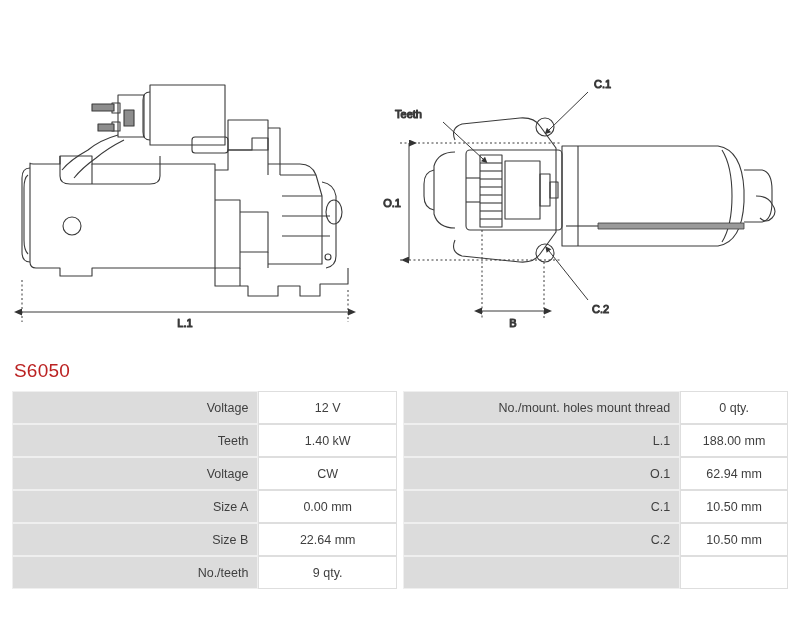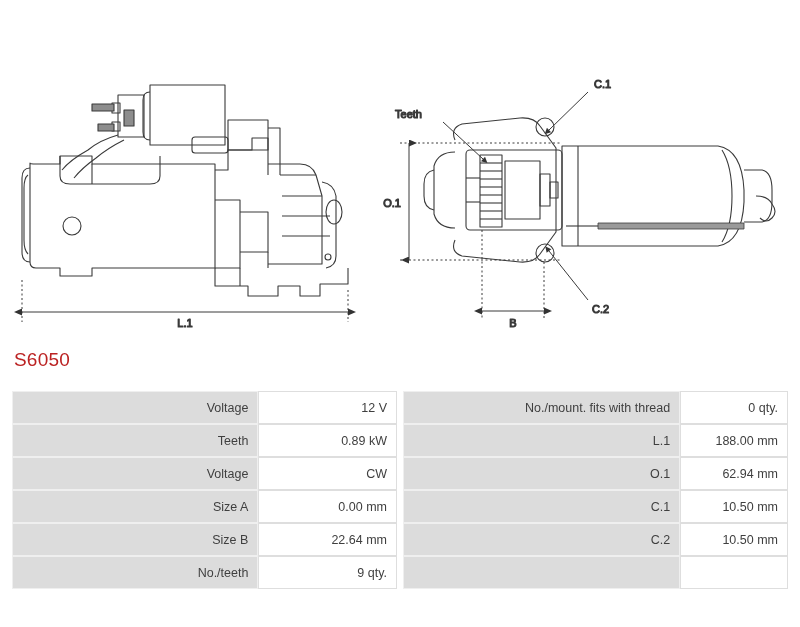"S6050" #part-title { top: 349px -> 360px }
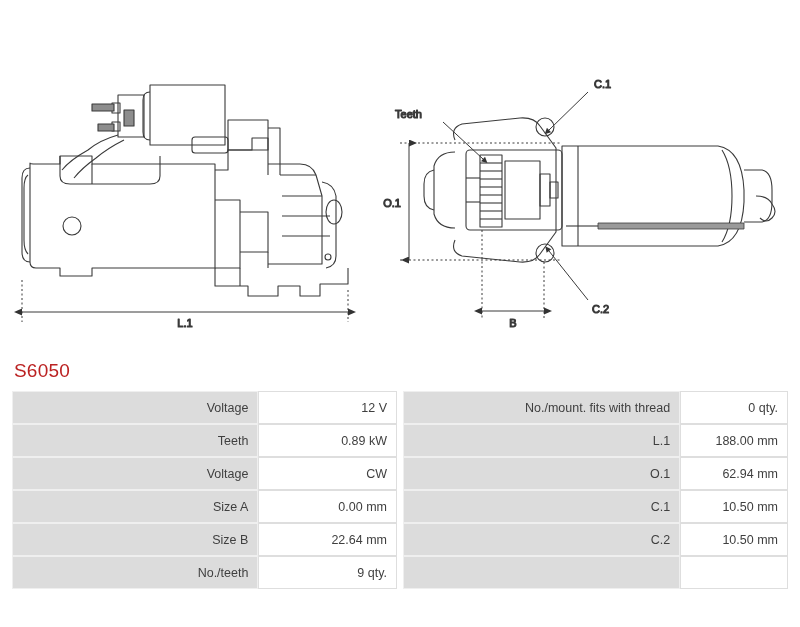"12 V" .spec-table td.value { text-align: right -> center }
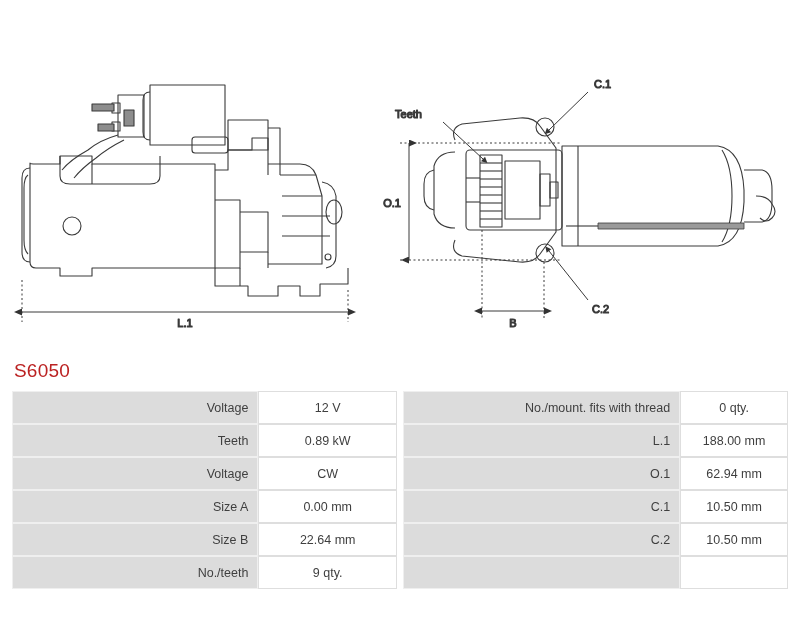"No./mount. fits with thread" td.label { text: fits with -> holes mount }
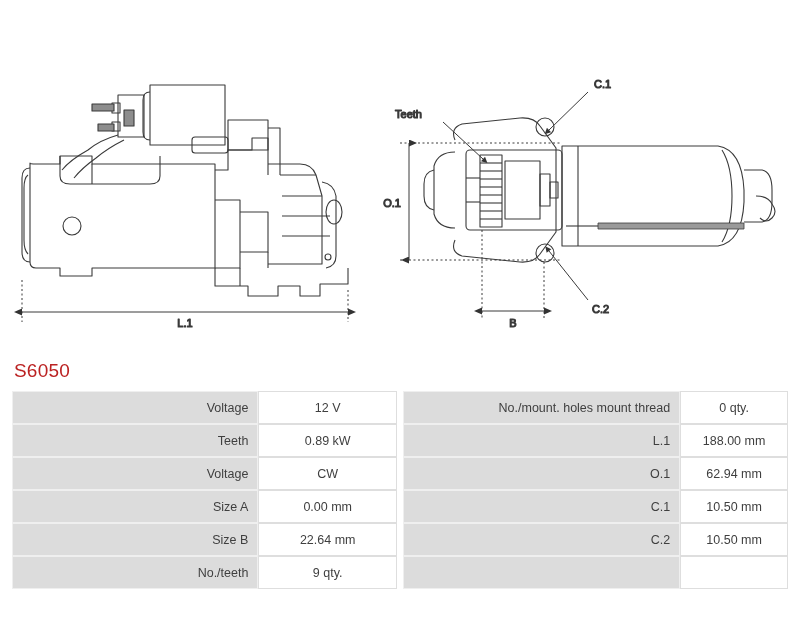"0.89 kW" td.value { text: 0.89 -> 1.40 }
